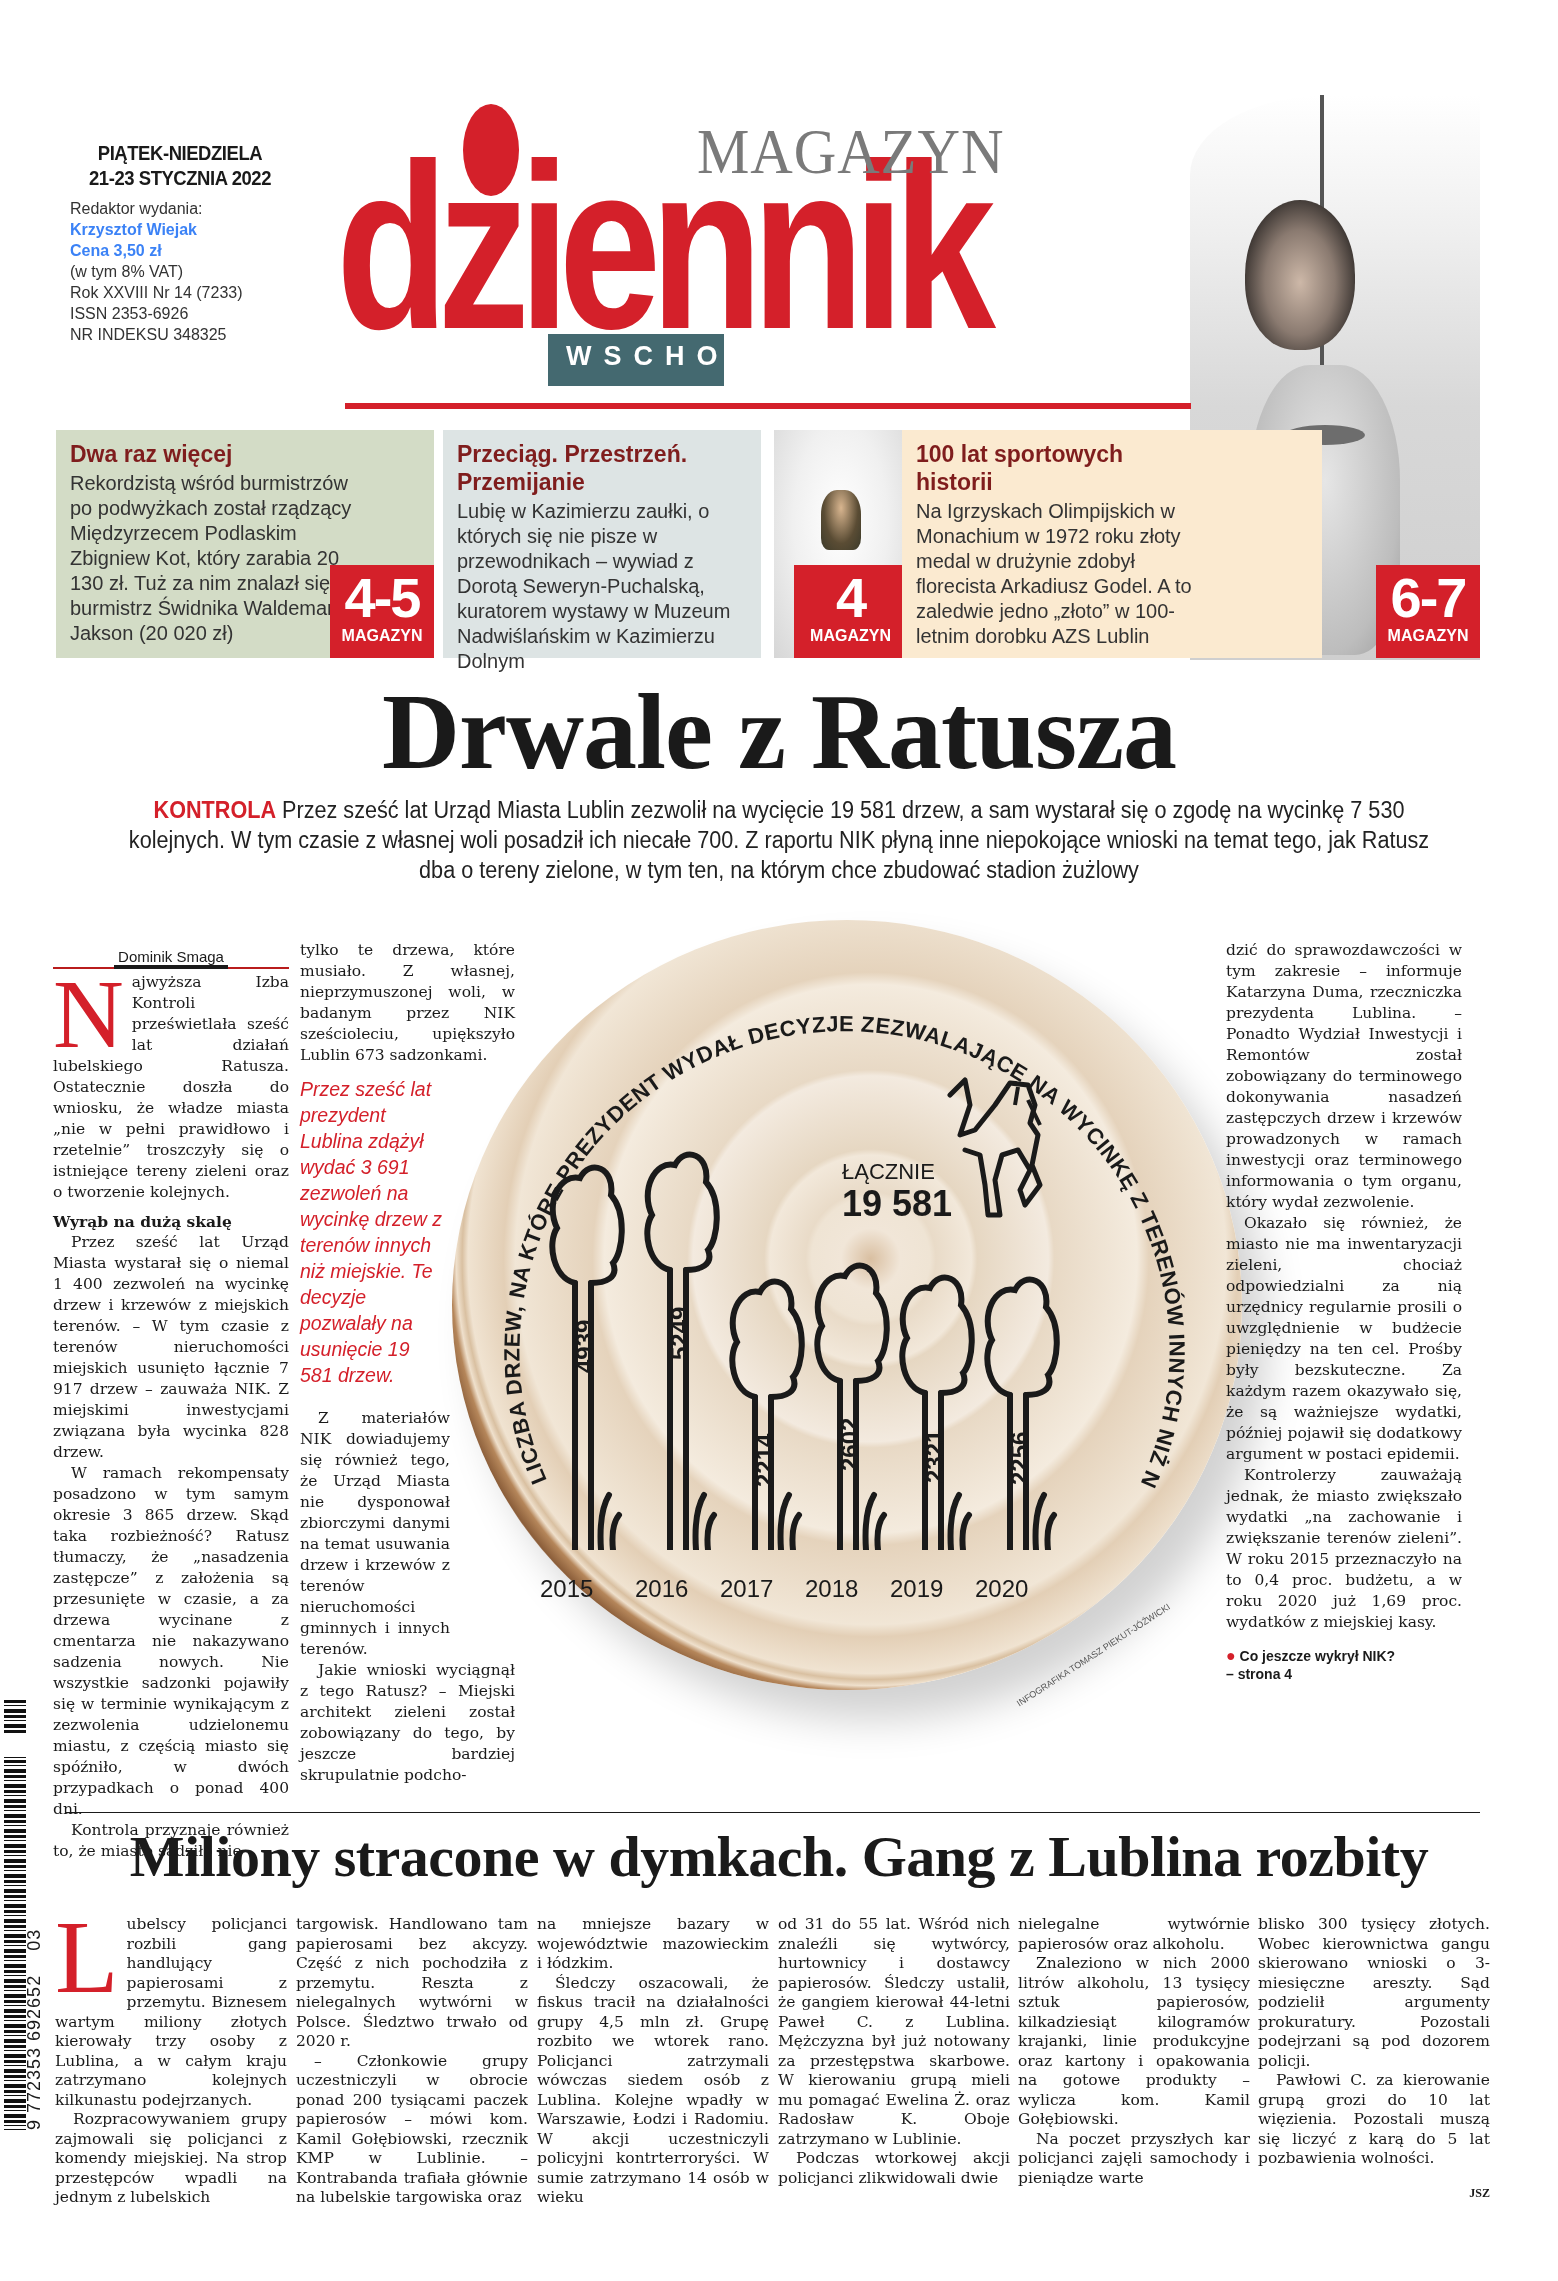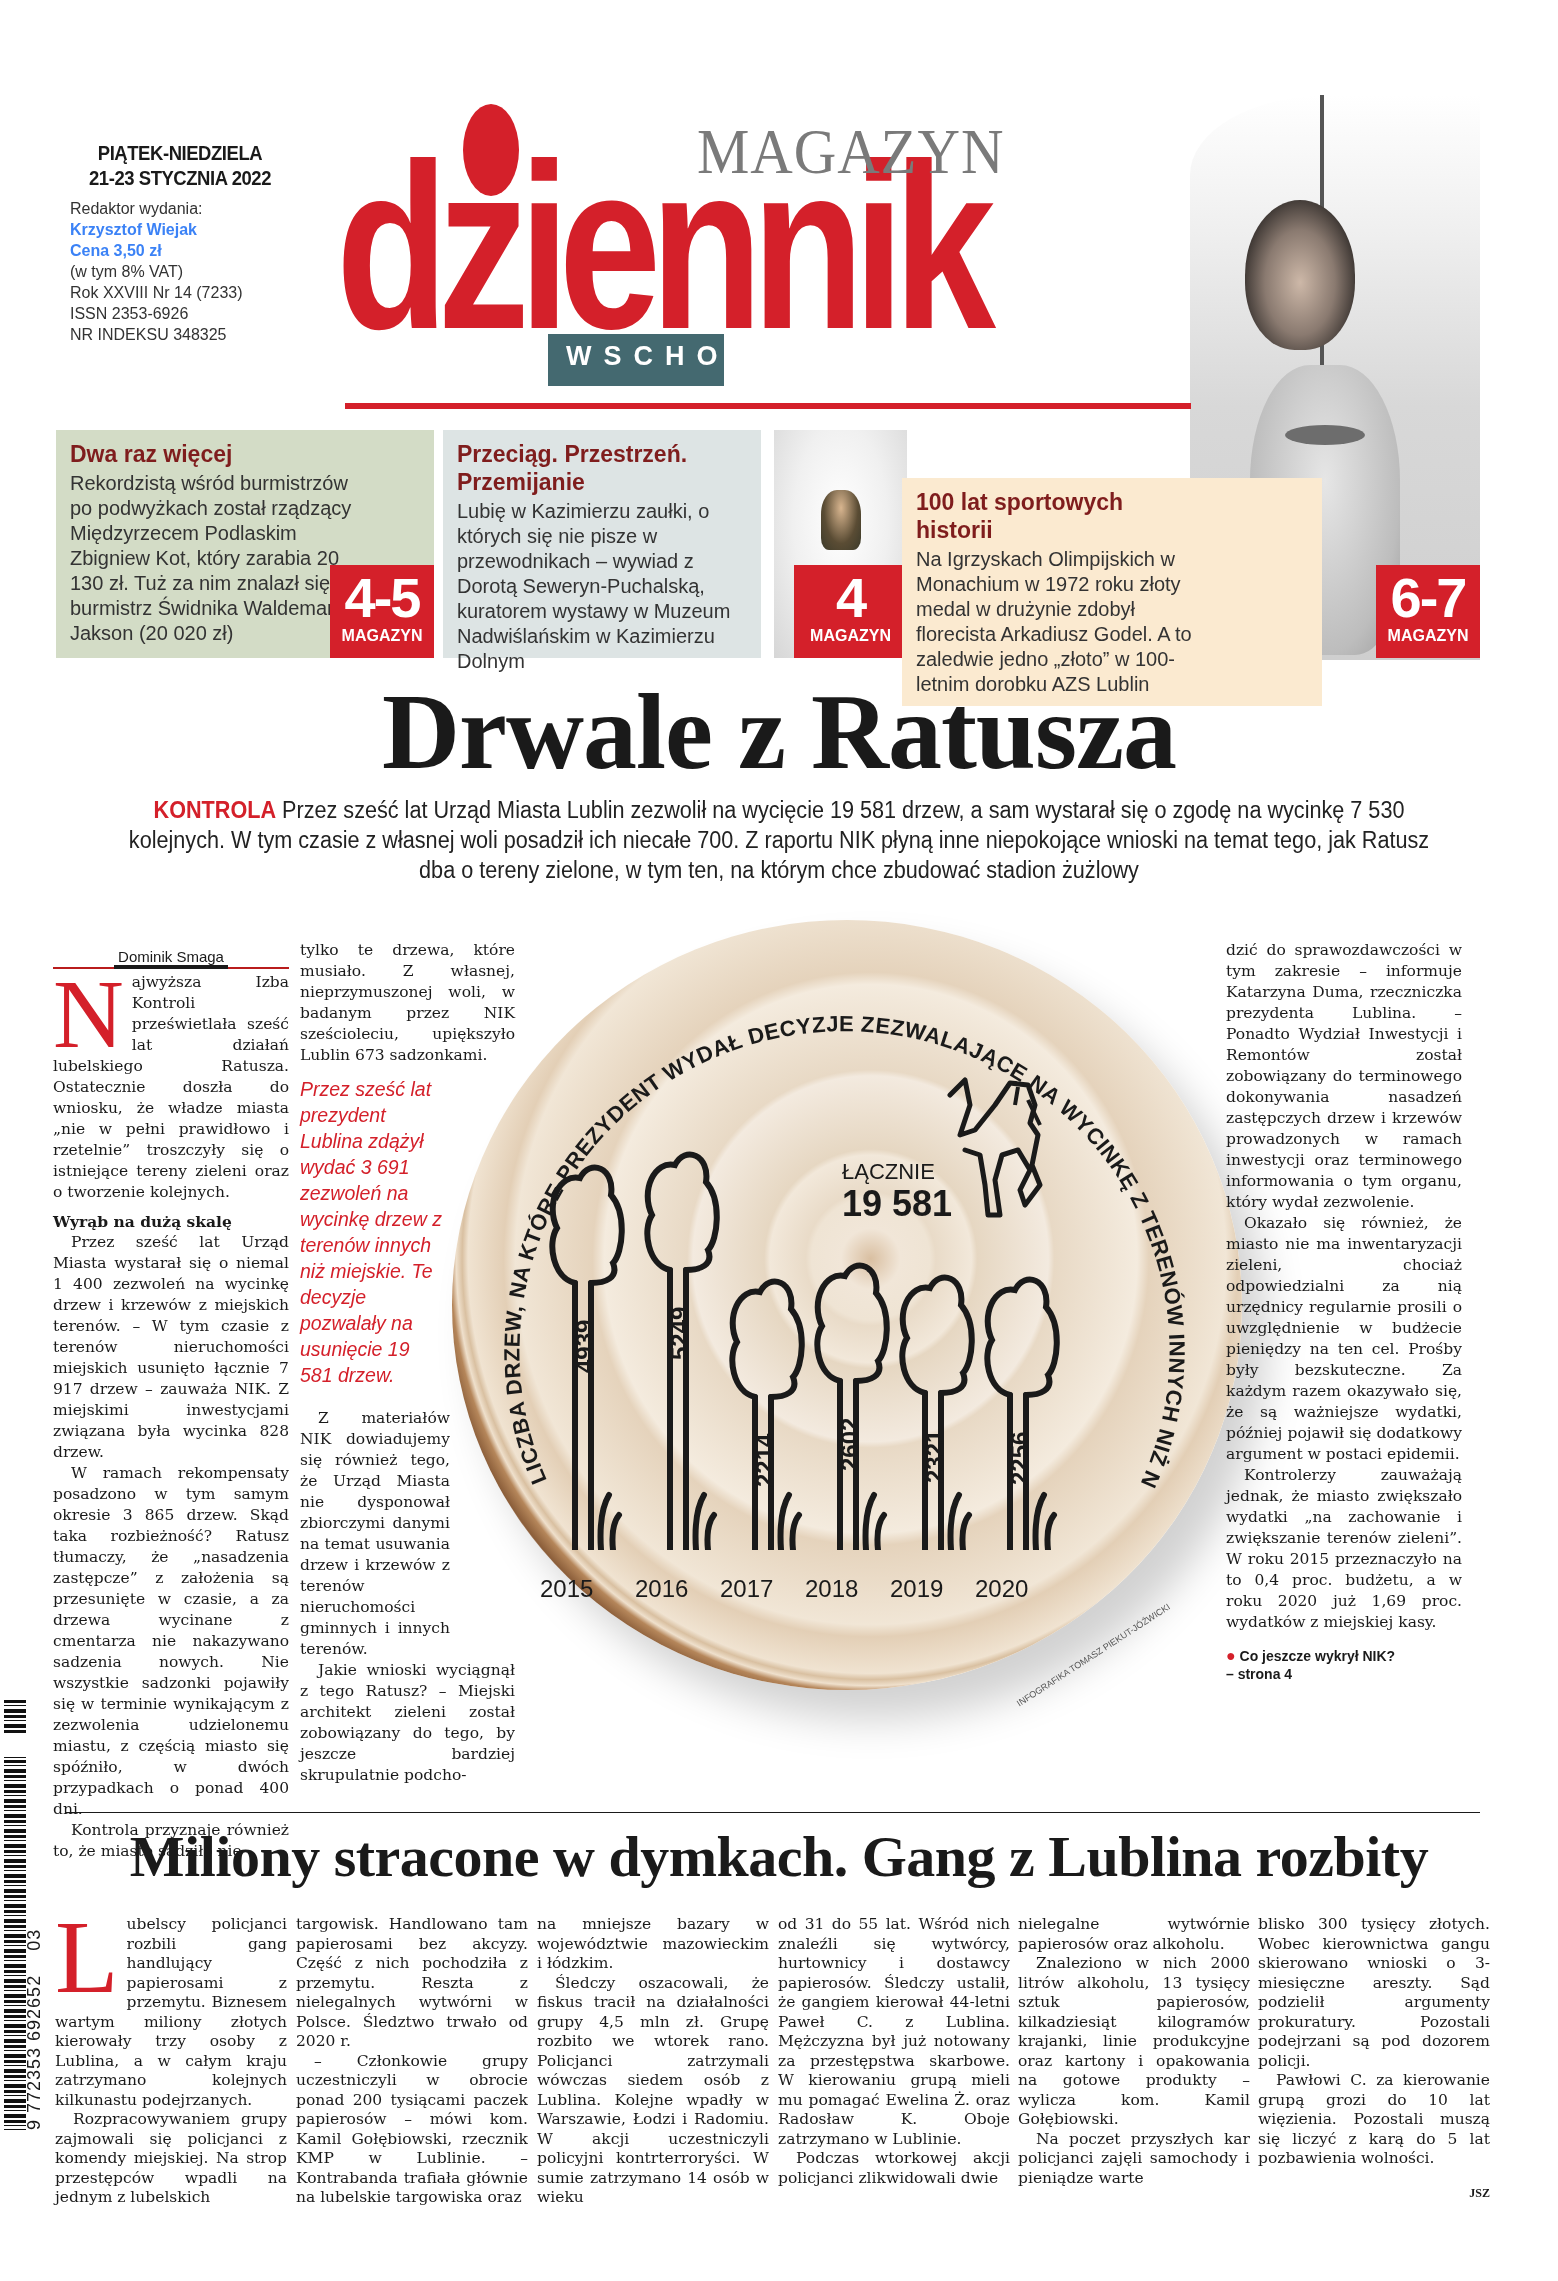"100 lat sportowych historii" .teaser-3 { margin-top: 48px -> none }
